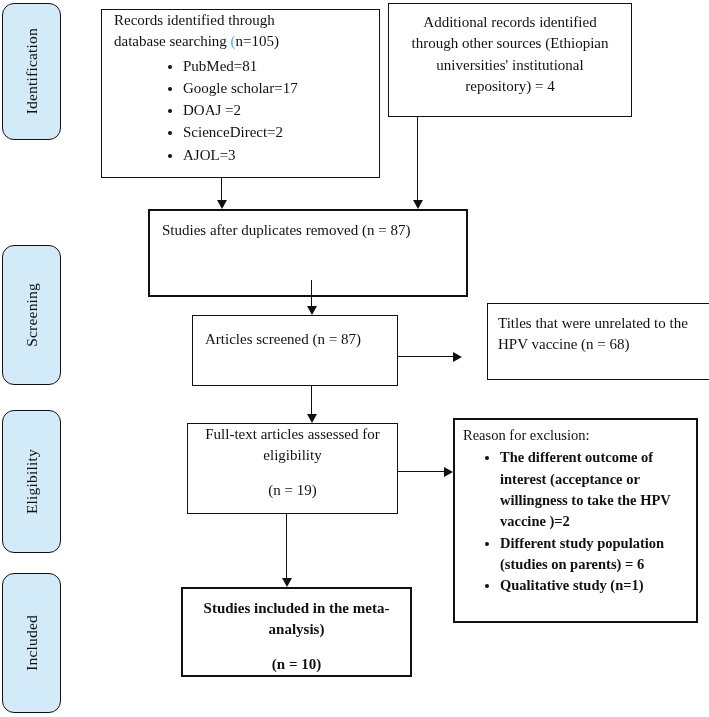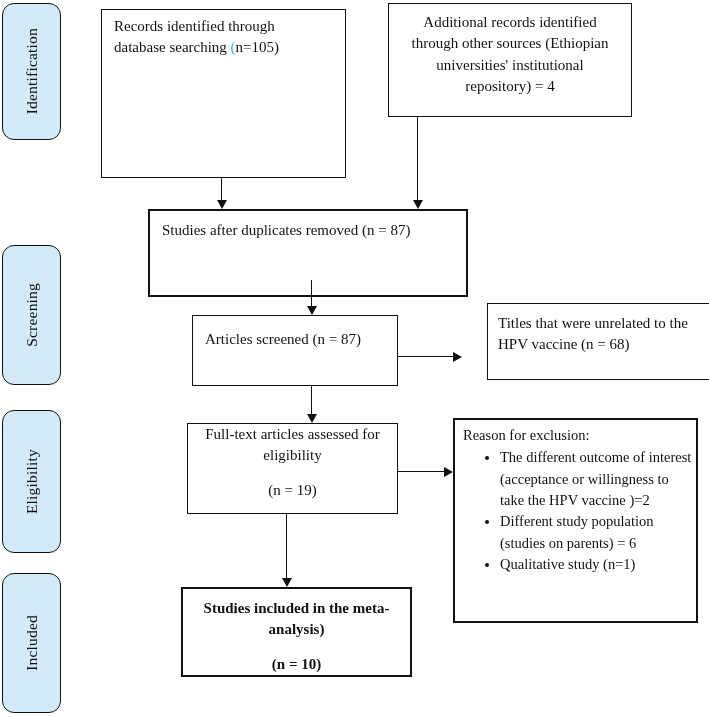"Records identified through" div.box { padding: 6px 8px 0 12px -> 0 8px 0 12px; width: 245px -> 279px }
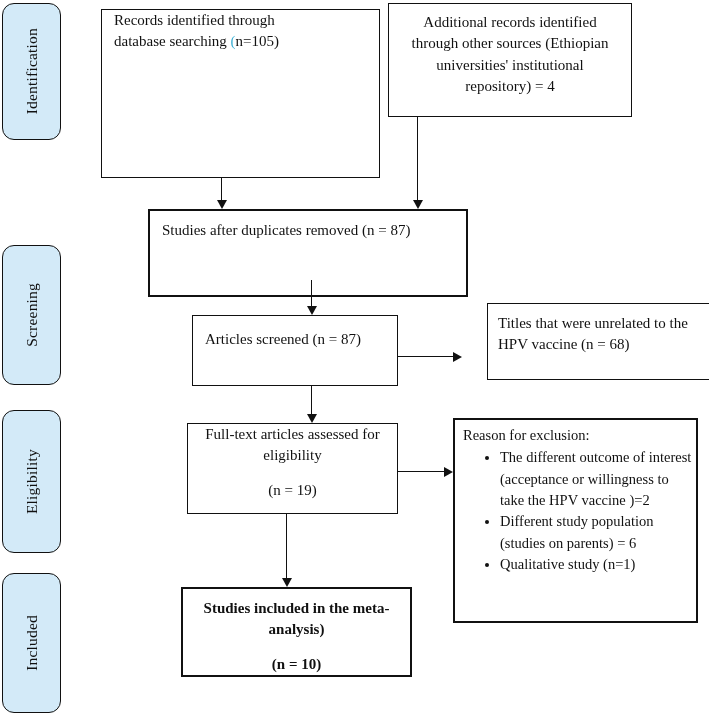"PubMed=81" ul.blist { html: none -> <ul> <li>PubMed=81</li> <li>Google scholar=17</li> <li>DOAJ =2</li> <li>ScienceDirect=2</li> <li>AJOL=3</li> </ul> }
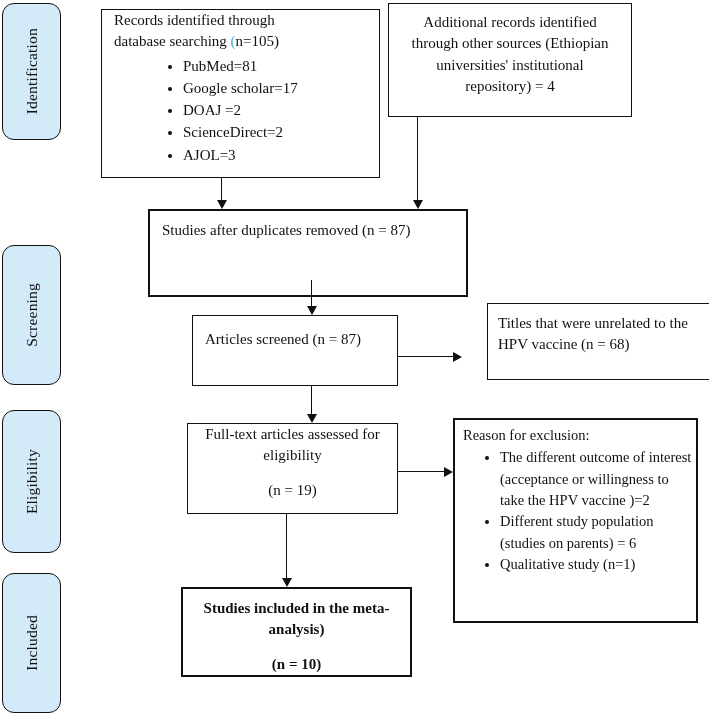"The different outcome of interest" ul.blist2 { font-weight: none -> bold }
